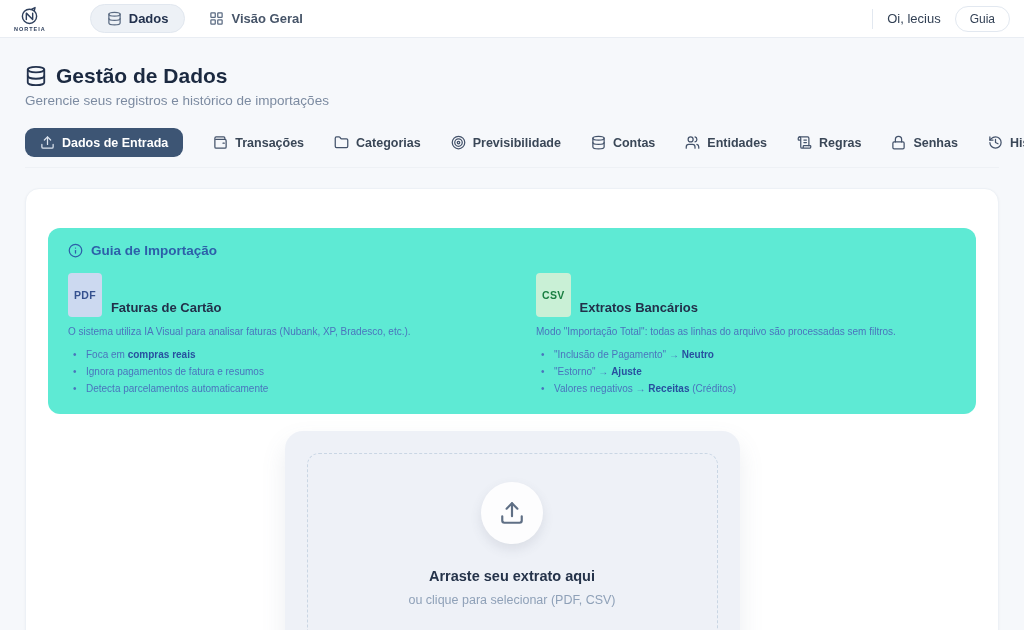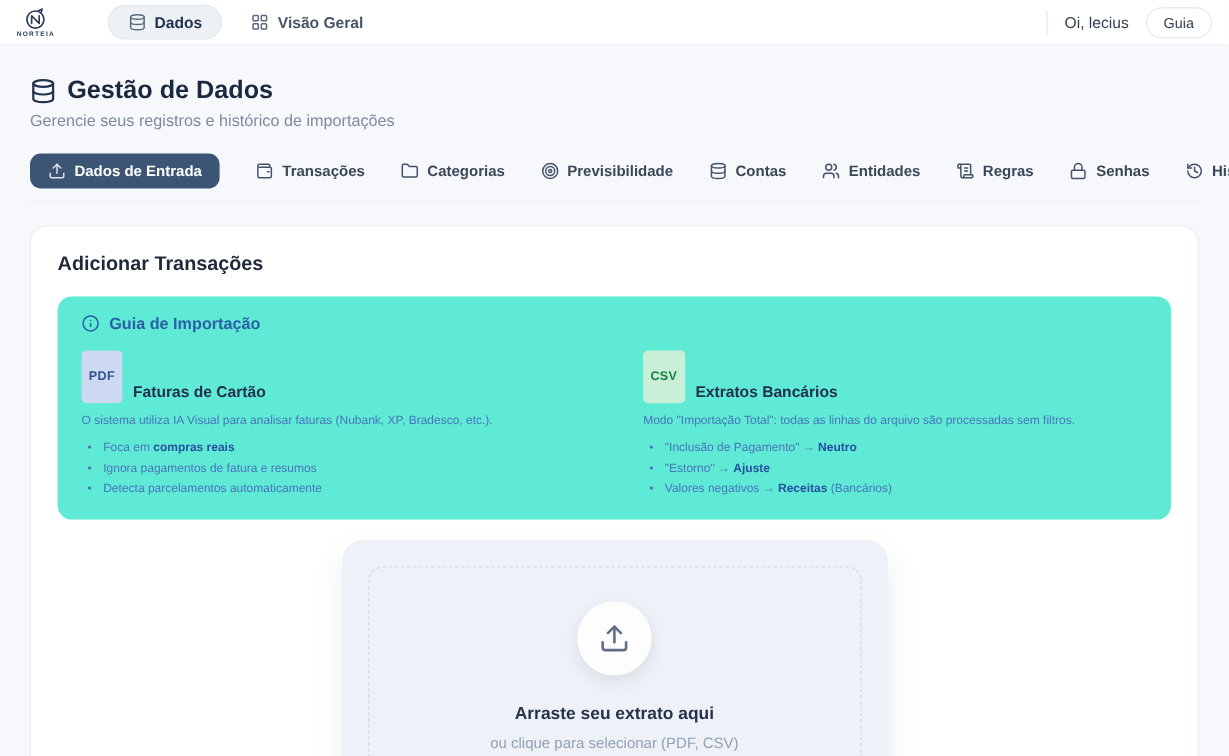"Adicionar Transações" h2.card-title { html: <h2>Adicionar Transações</h2> -> none }
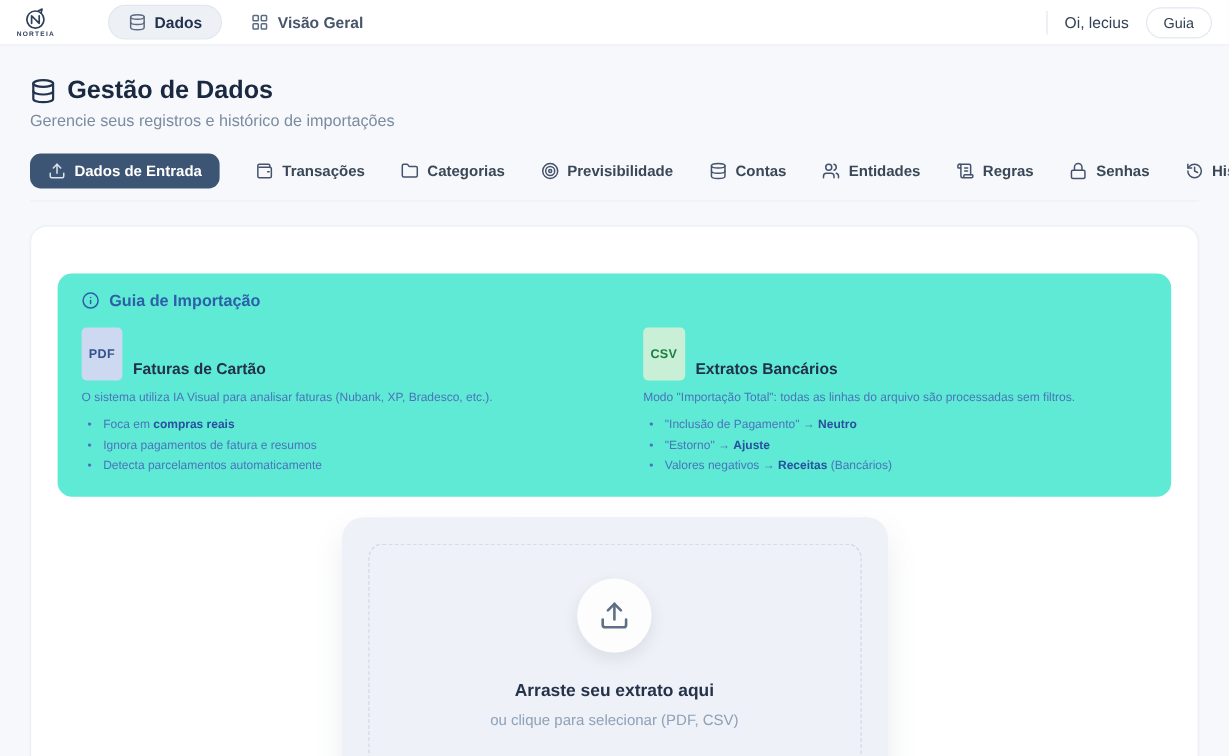"(Bancários)" span { text: Bancários -> Créditos }
